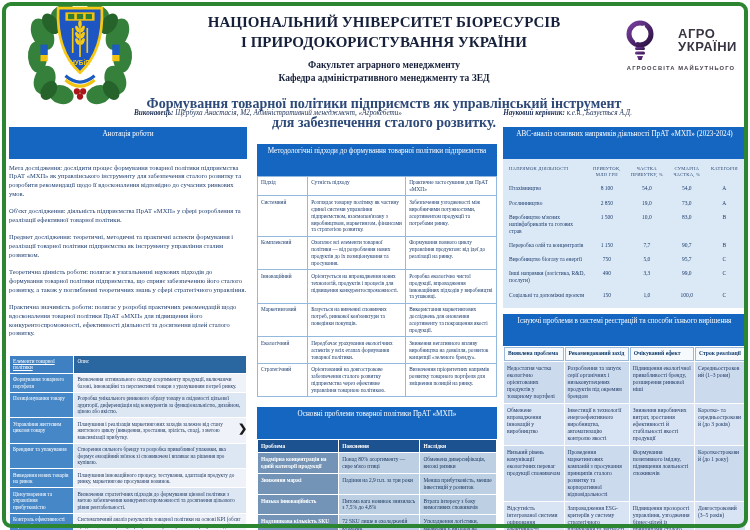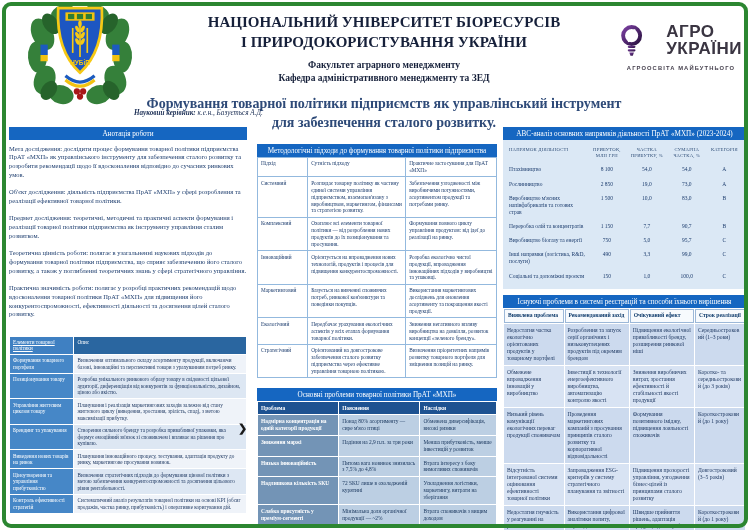"АГРО" .agro-words { font-size: 17px -> 13px }
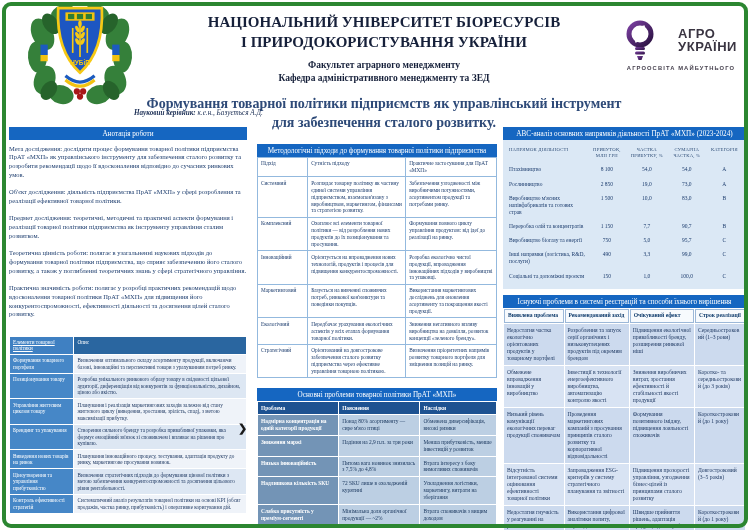"Виконавець: Щербуха Анастасія, М2," span { html: none -> <span> <b>Виконавець:</b> <span>Щербуха Анастасія, М2, Адміністративний менеджмент, «Агрокебети»</span> </span> }
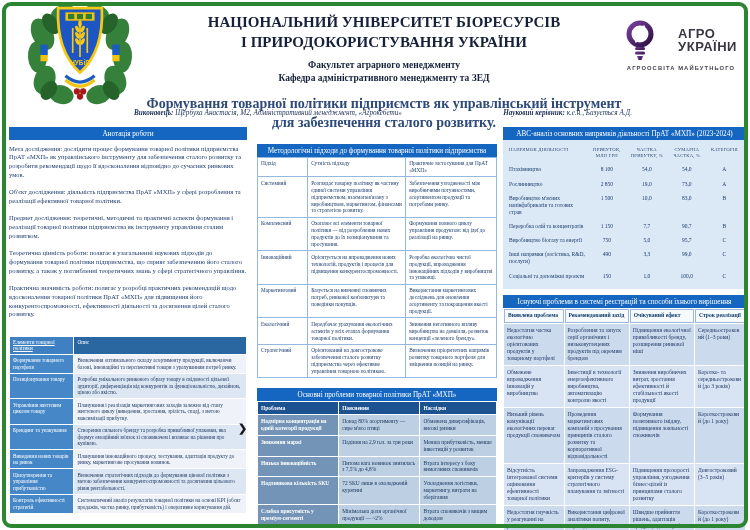"Анотація роботи" .bar { padding: 3px 2px 1px -> 3px 2px 20px }
